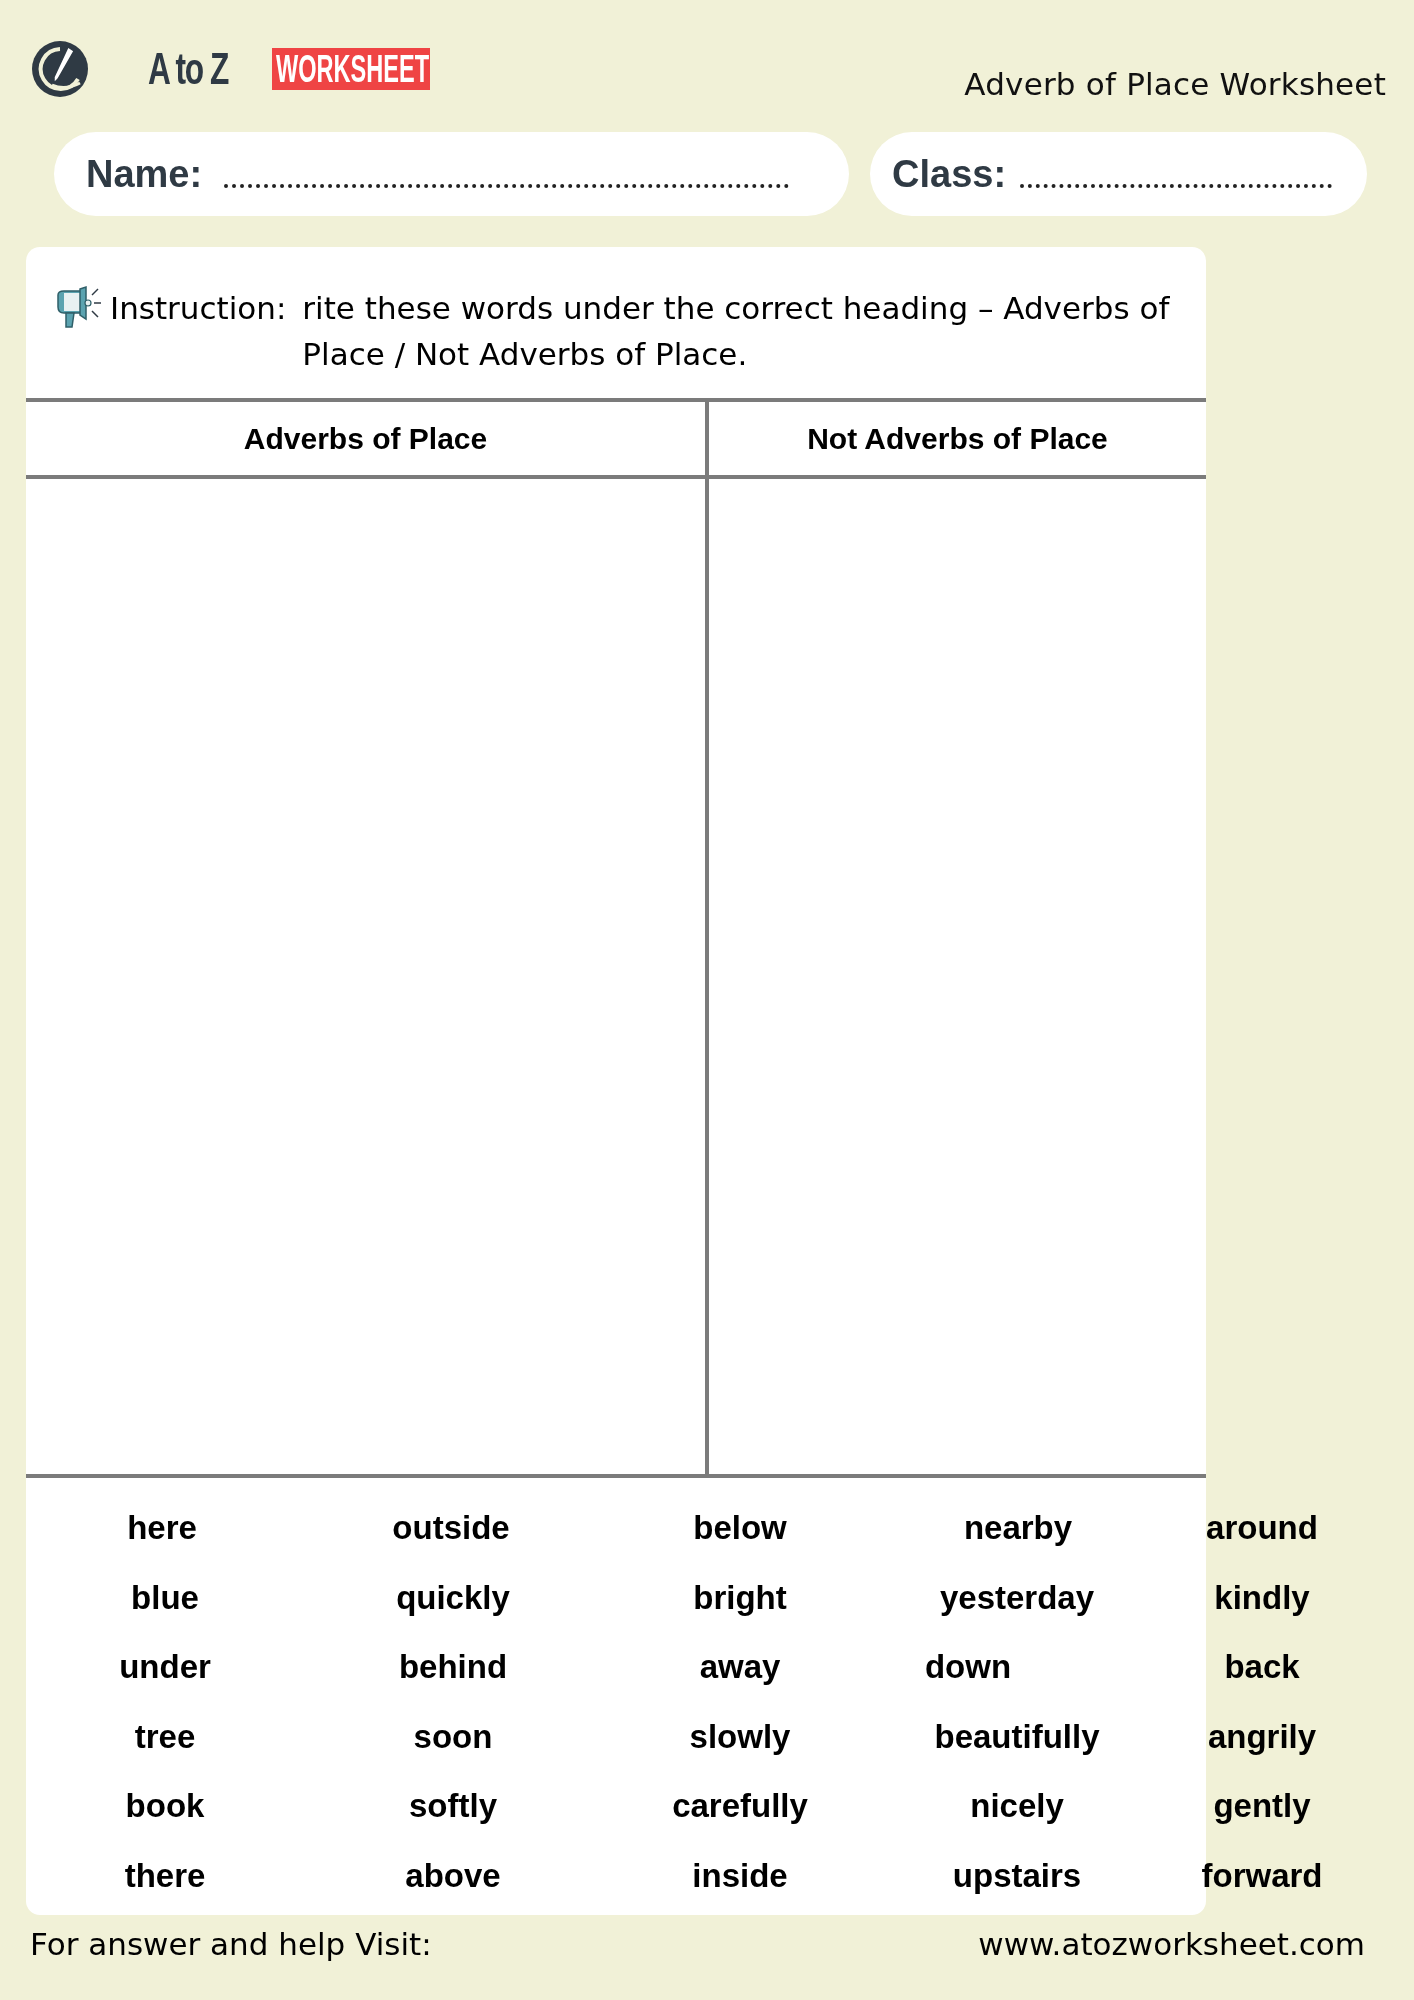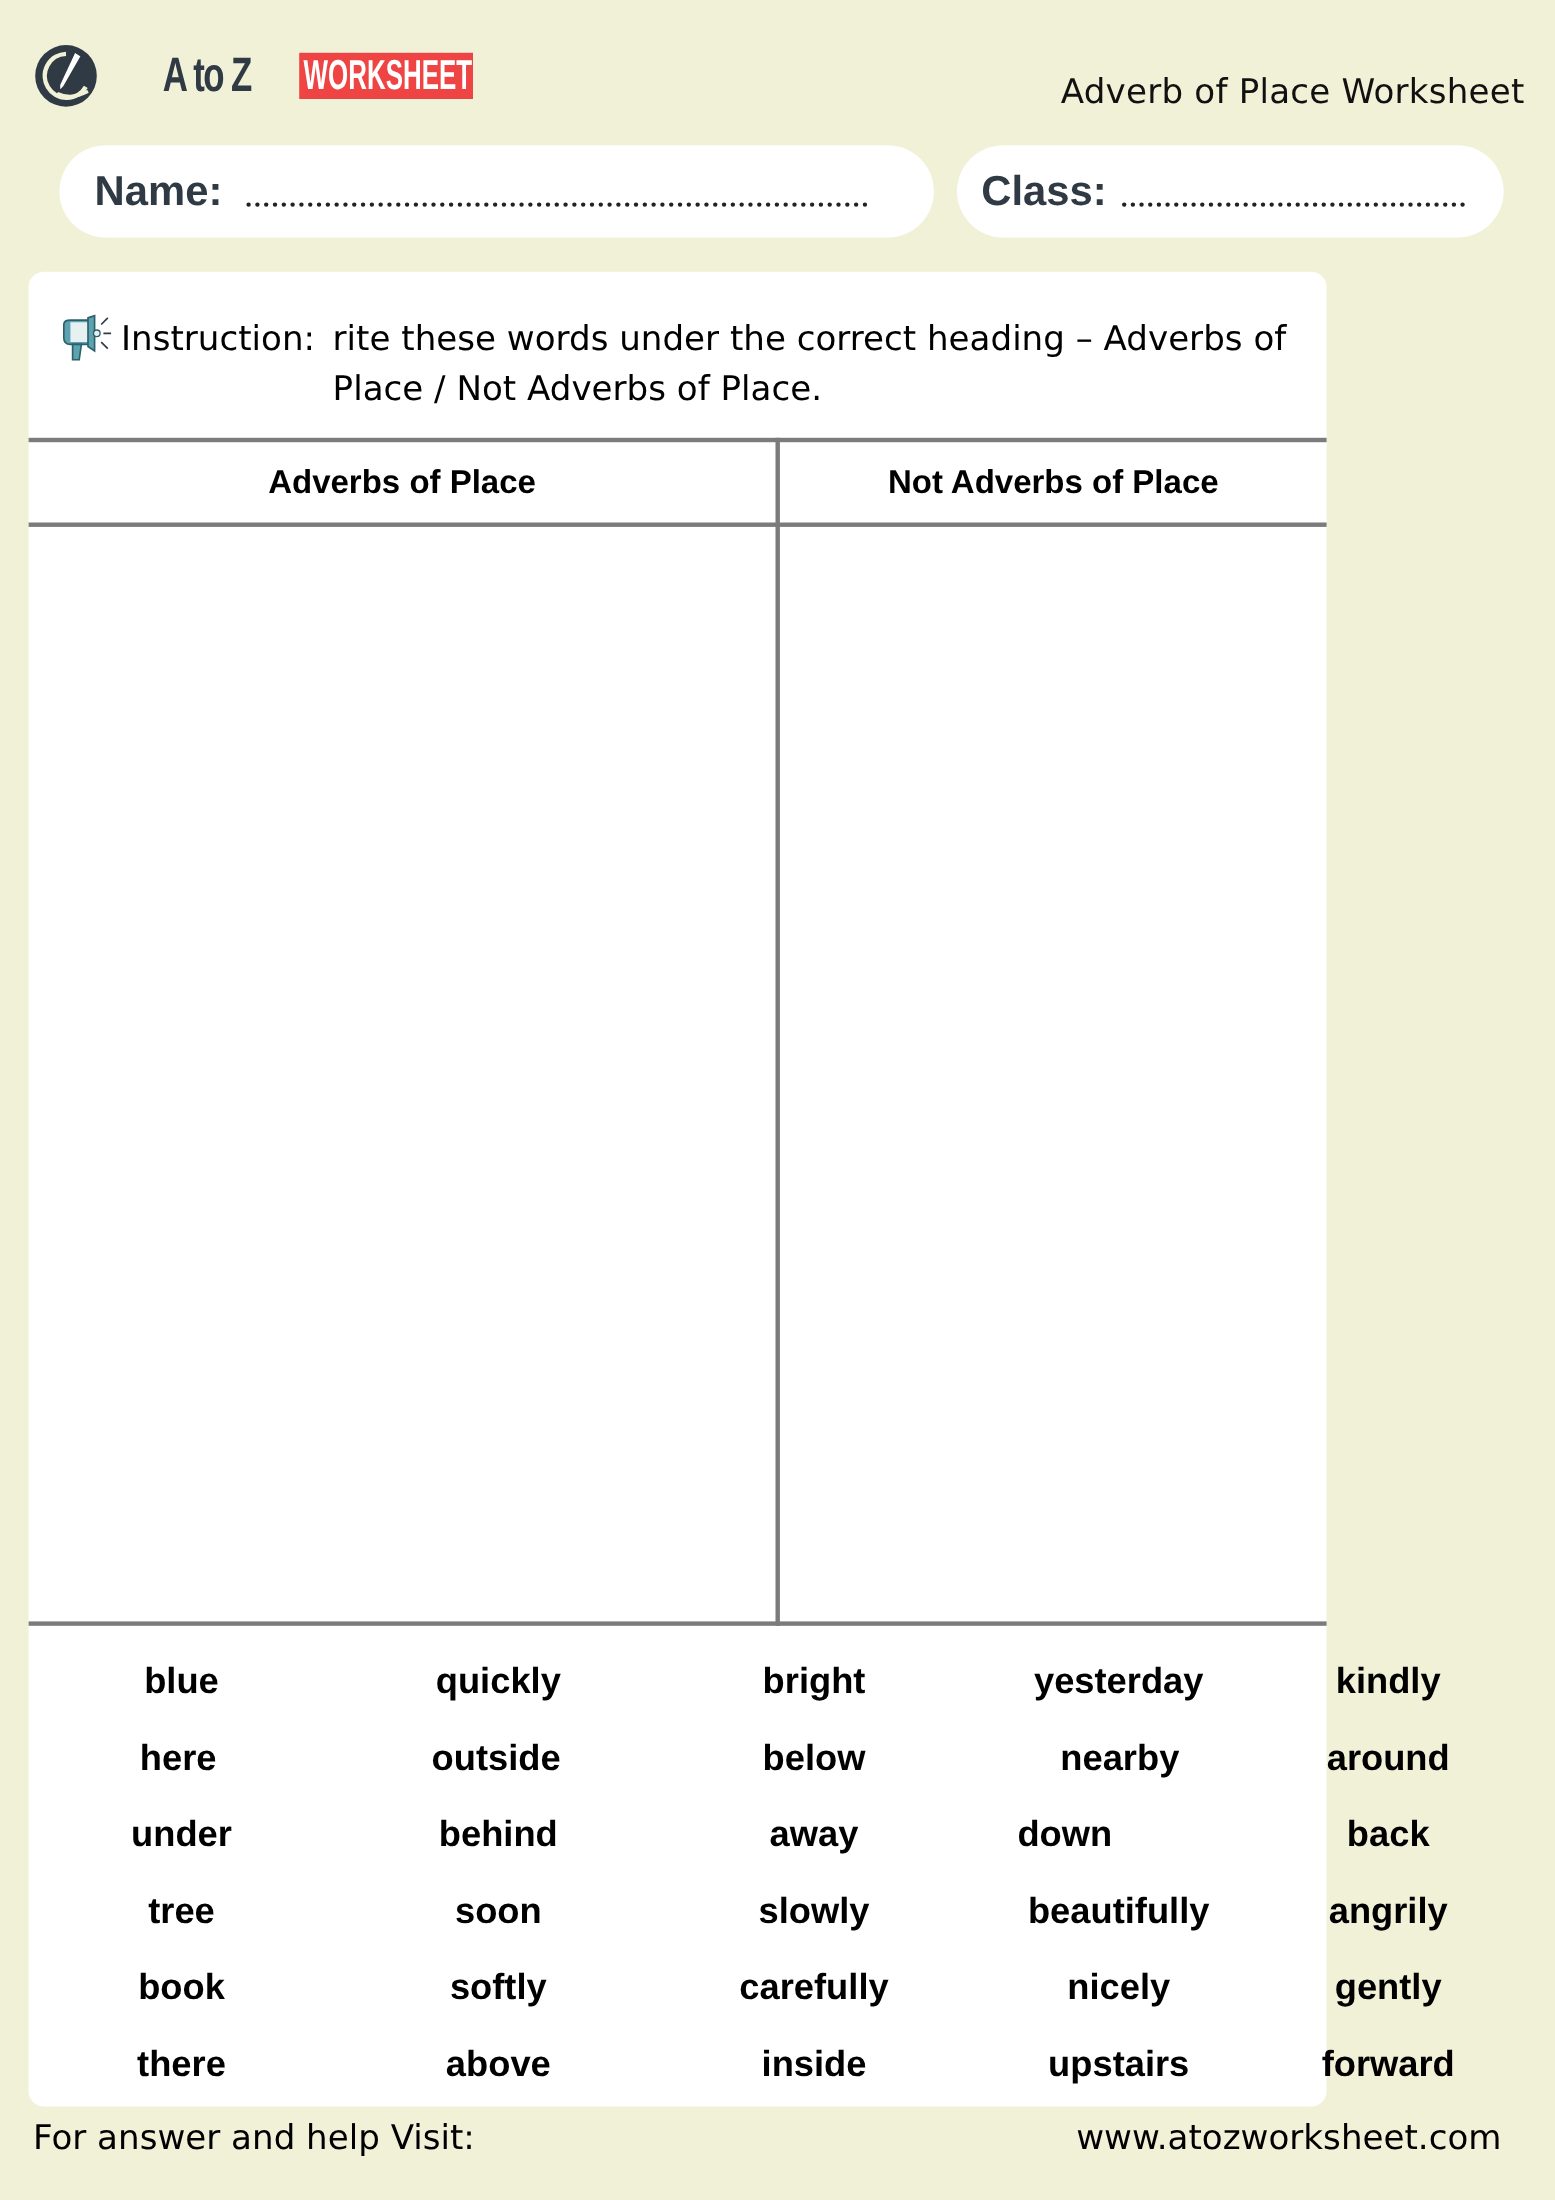"blue" div.word-row { order: before "here" -> after "here" }
